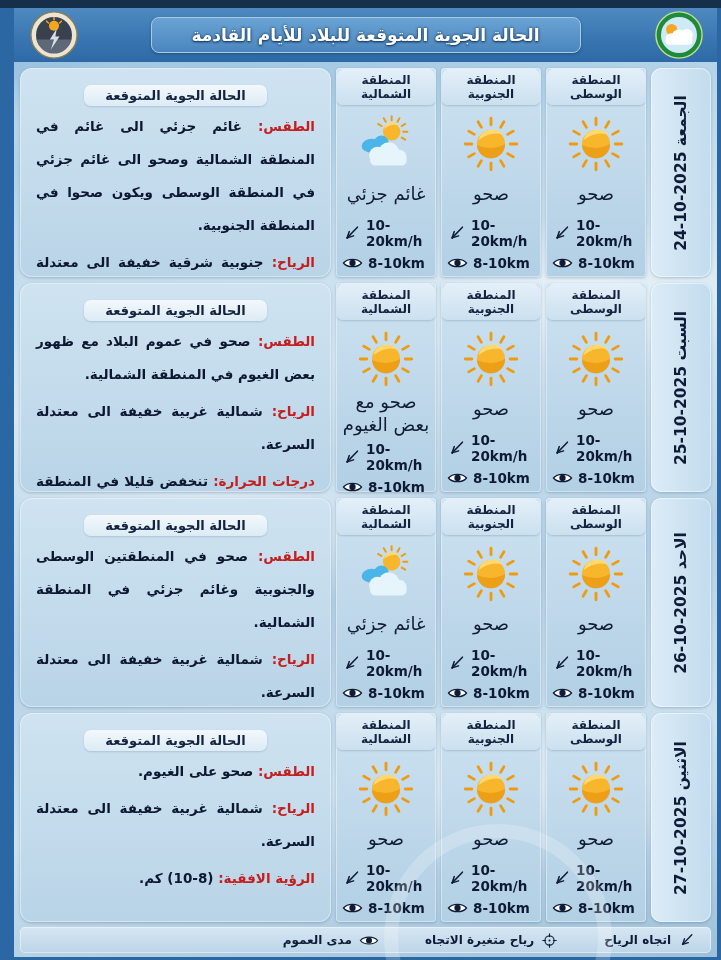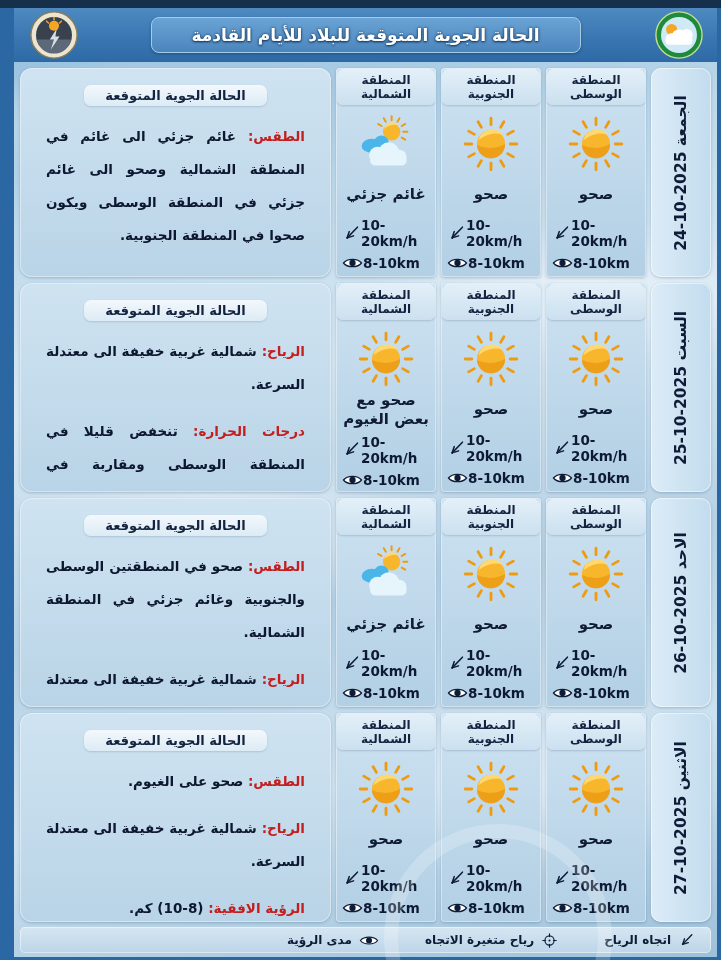"الطقس: غائم جزئي الى غائم" .line { margin: 14px -> 4px }
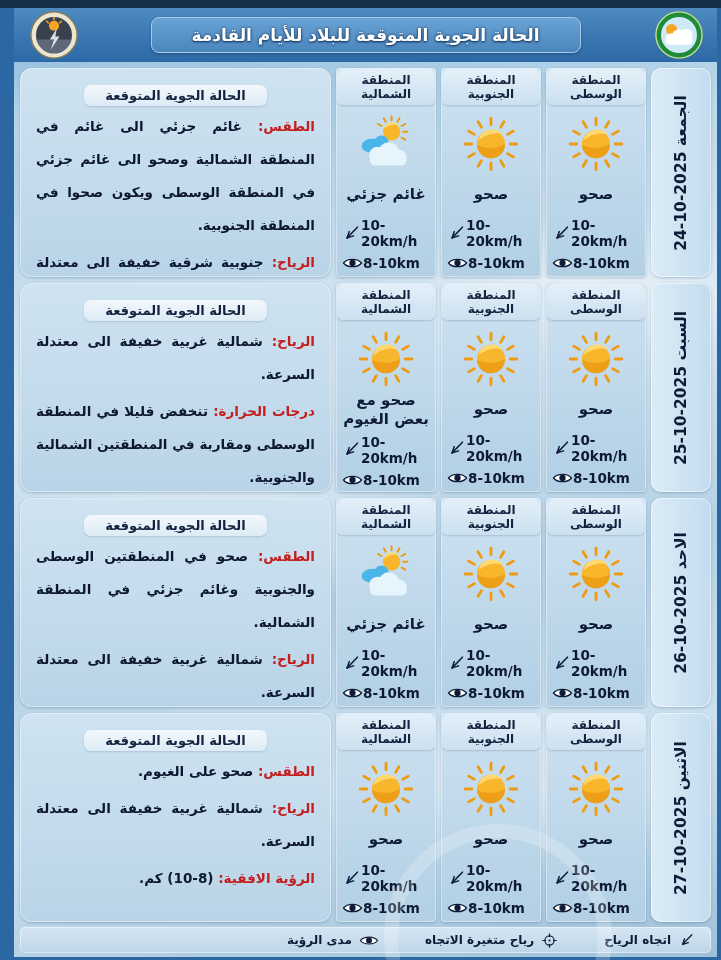"غائم جزئي" .condition { font-size: 15px -> 18px; font-weight: bold -> normal }
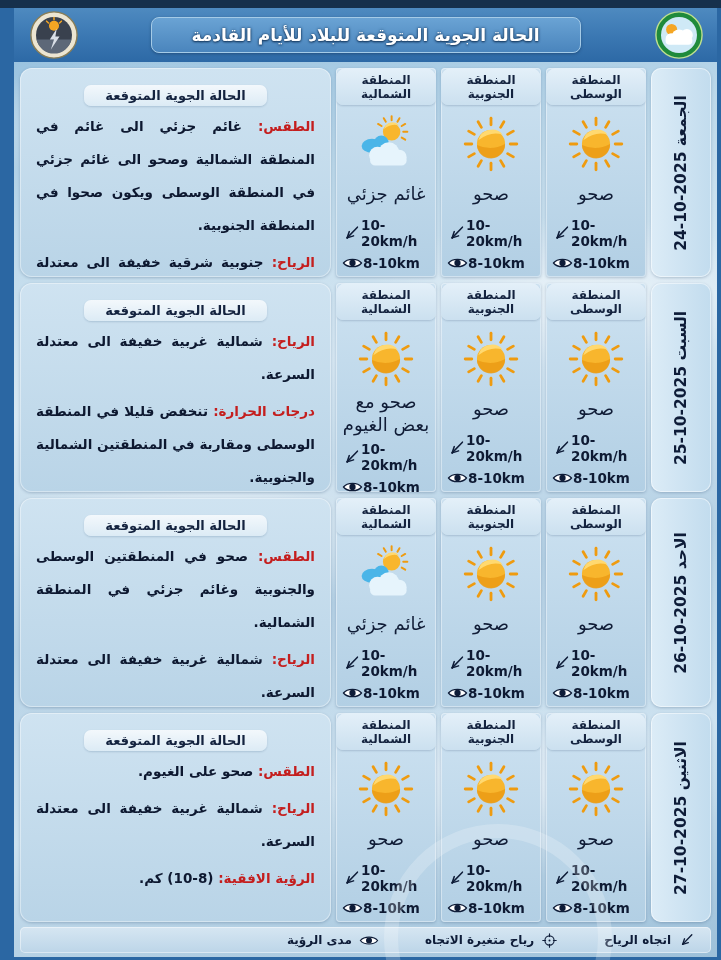"10-20km/h" .metric { gap: none -> 5px }
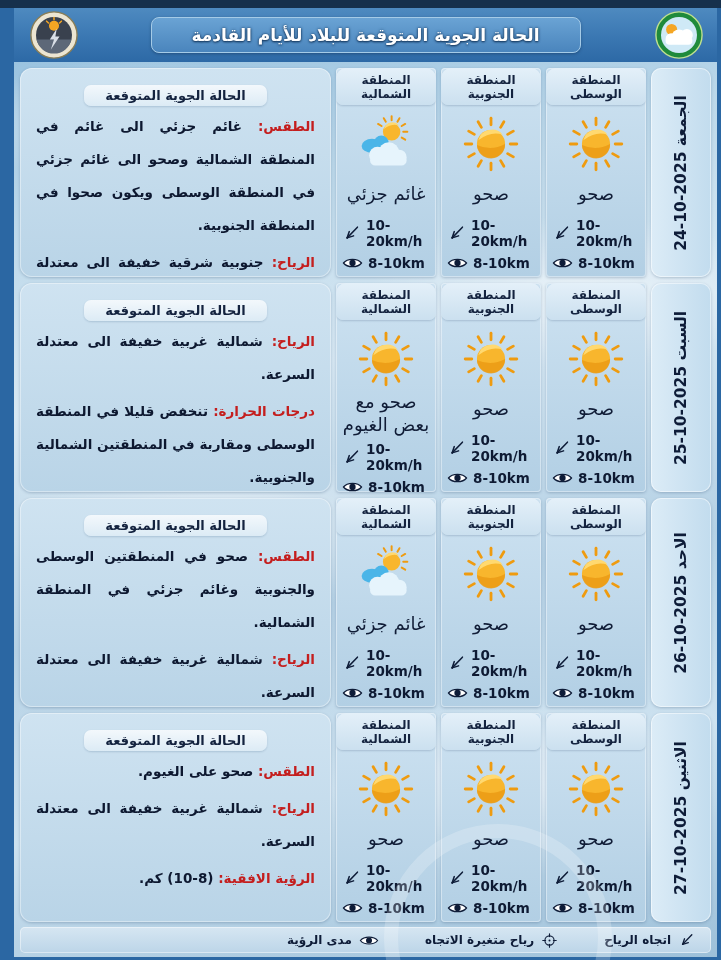"الطقس: صحو في عموم البلاد" p.line { html: none -> <p><span>الطقس:</span> <span>صحو في عموم البلاد مع ظهور بعض الغيوم في المنطقة الشمالية.</span></p> }
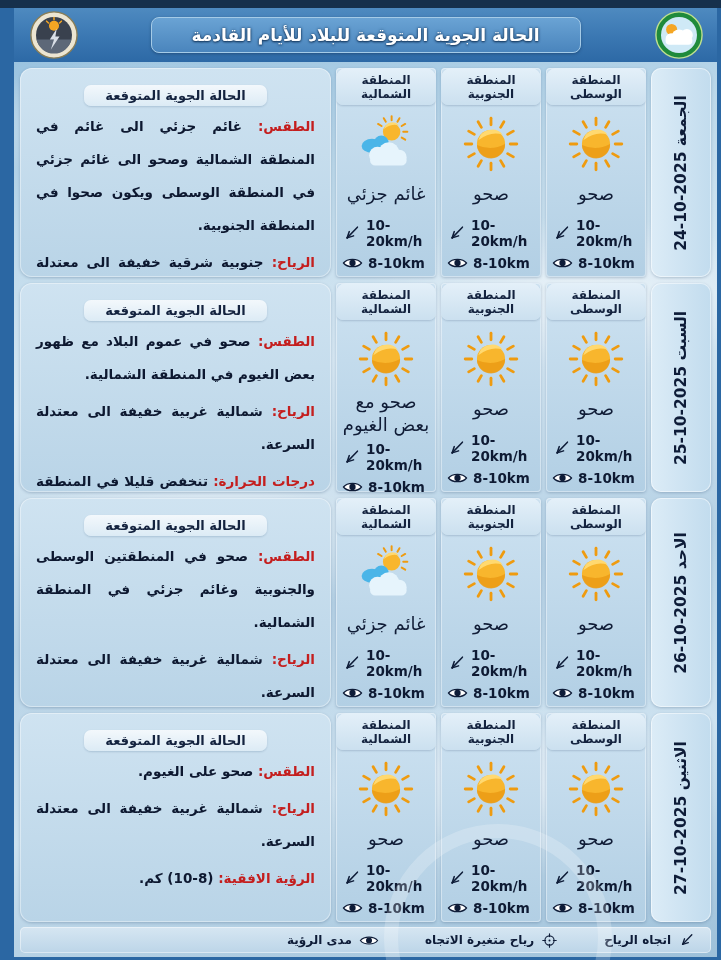"مدى الرؤية" span { text: الرؤية -> العموم }
